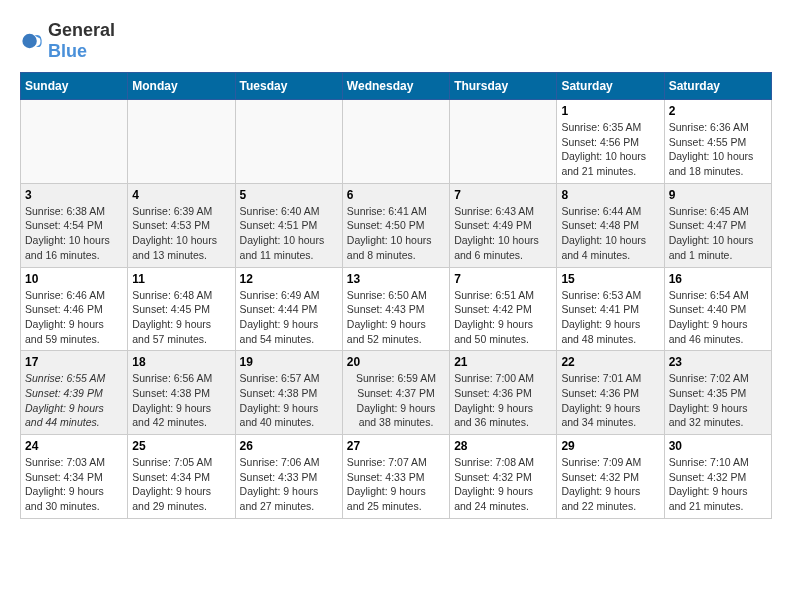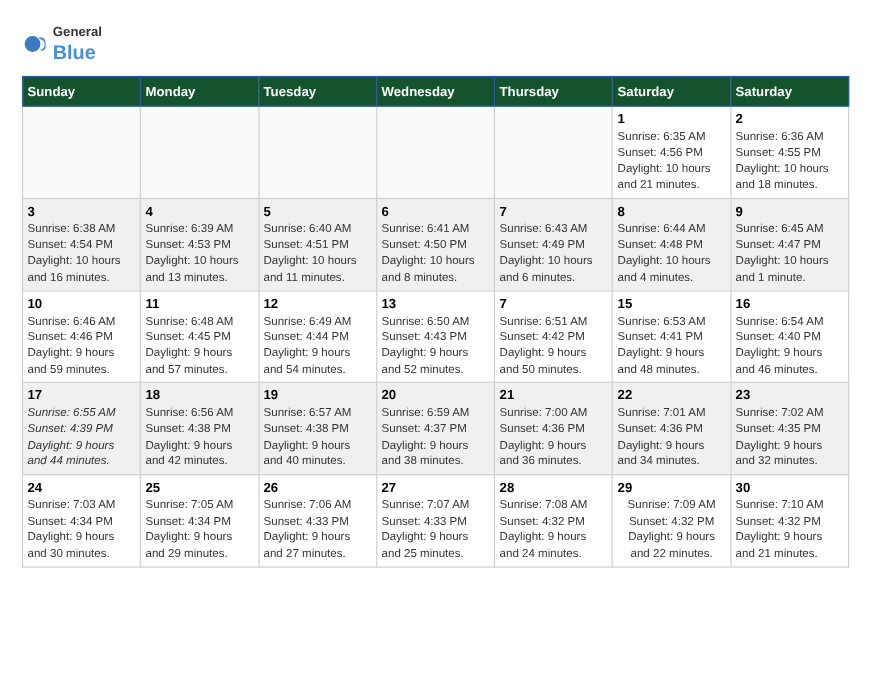"General" span { font-size: 12px -> 18px }
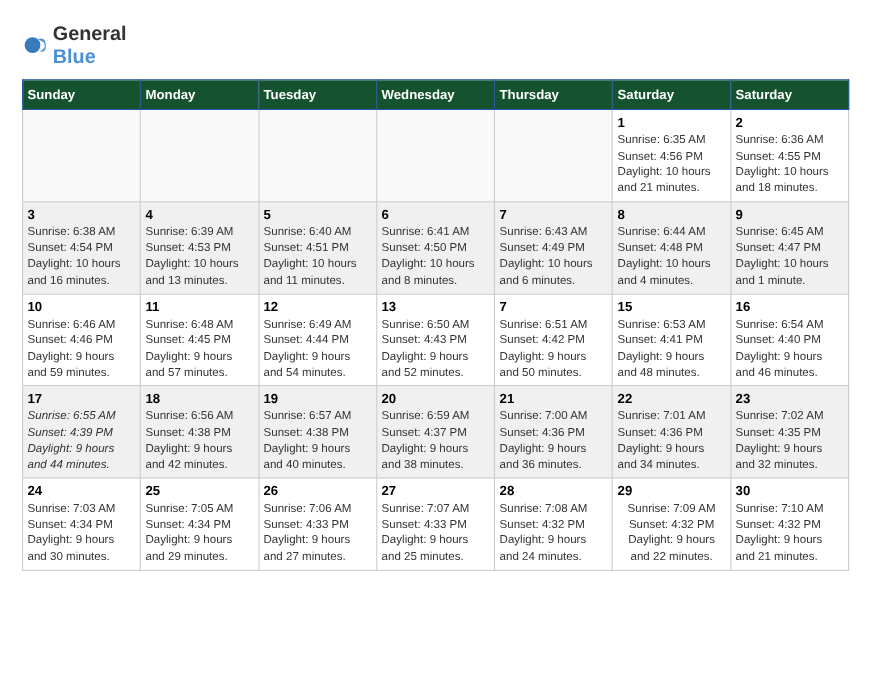"Sunday" .calendar th { background-color: #14532d -> #0369a1 }
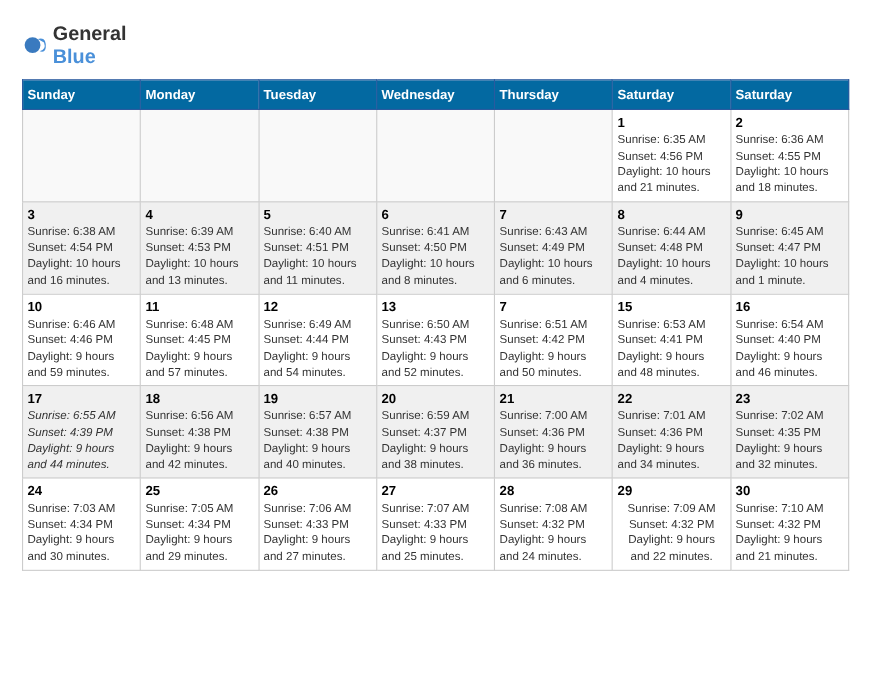"Sunrise: 6:59 AM" div.day-info { text-align: none -> center }
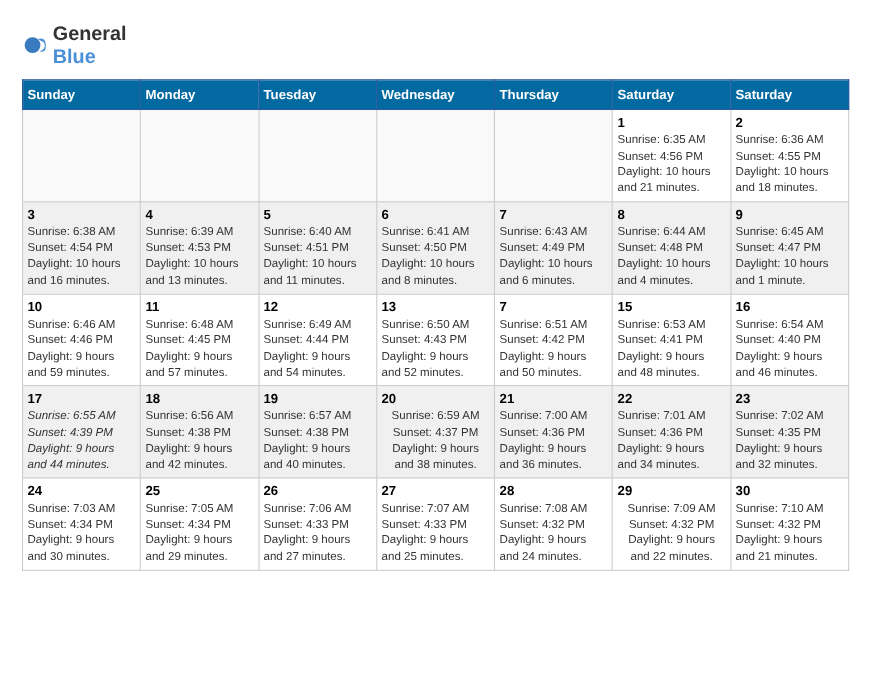"Sunrise: 7:09 AM" div.day-info { text-align: center -> none }
